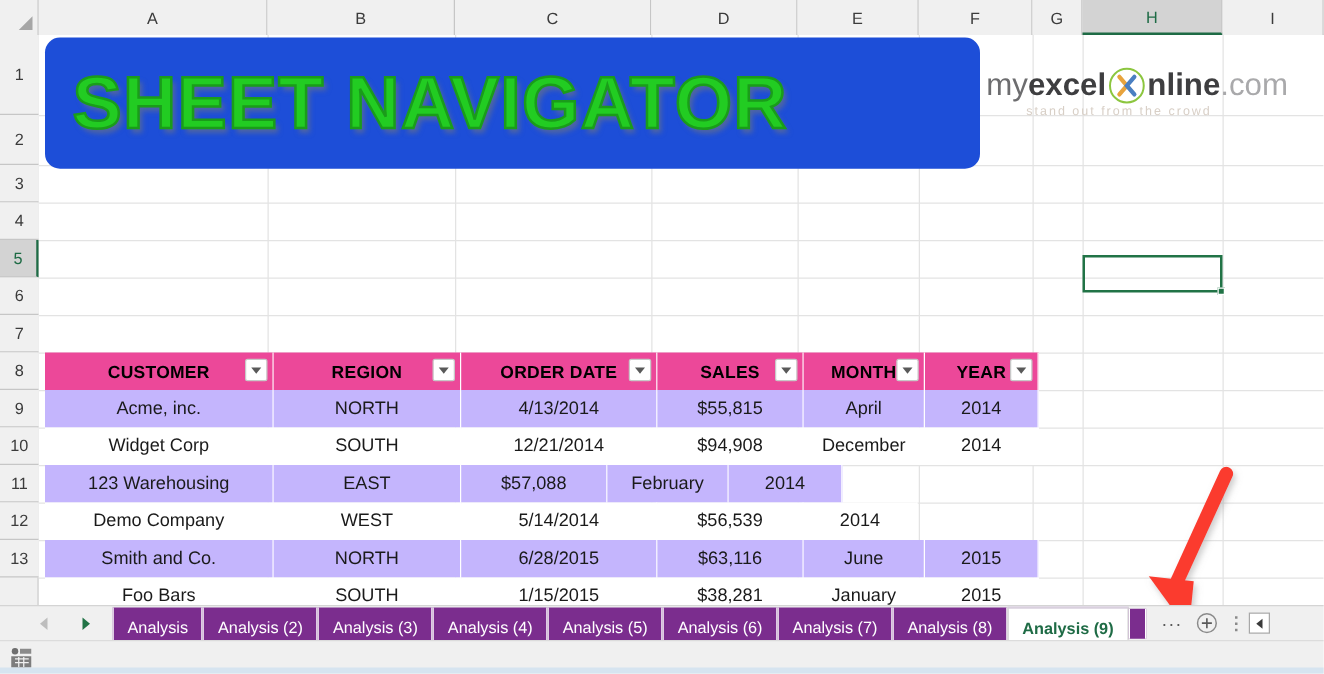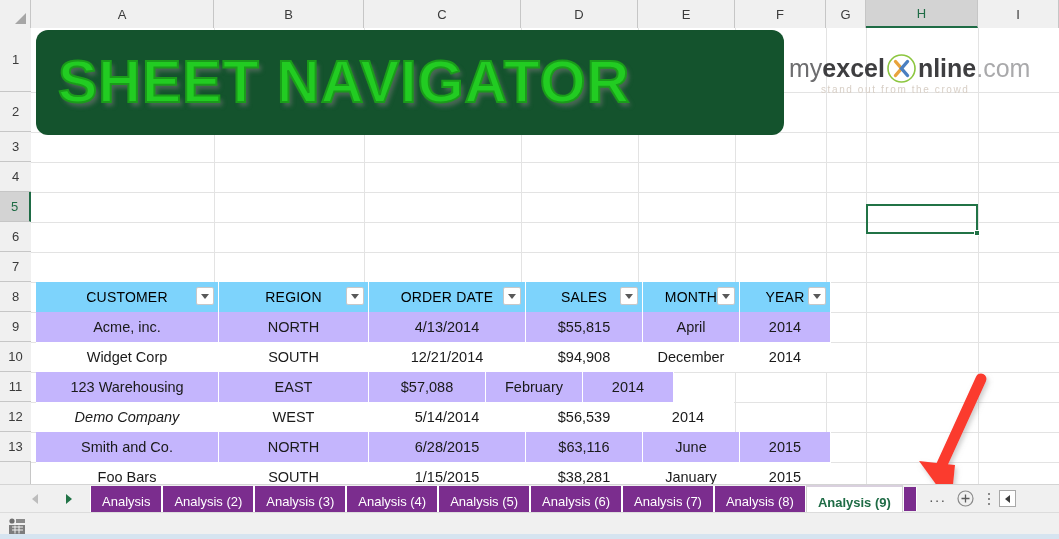"SHEET NAVIGATOR" .title-banner { background: #14532d -> #1d4ed8 }
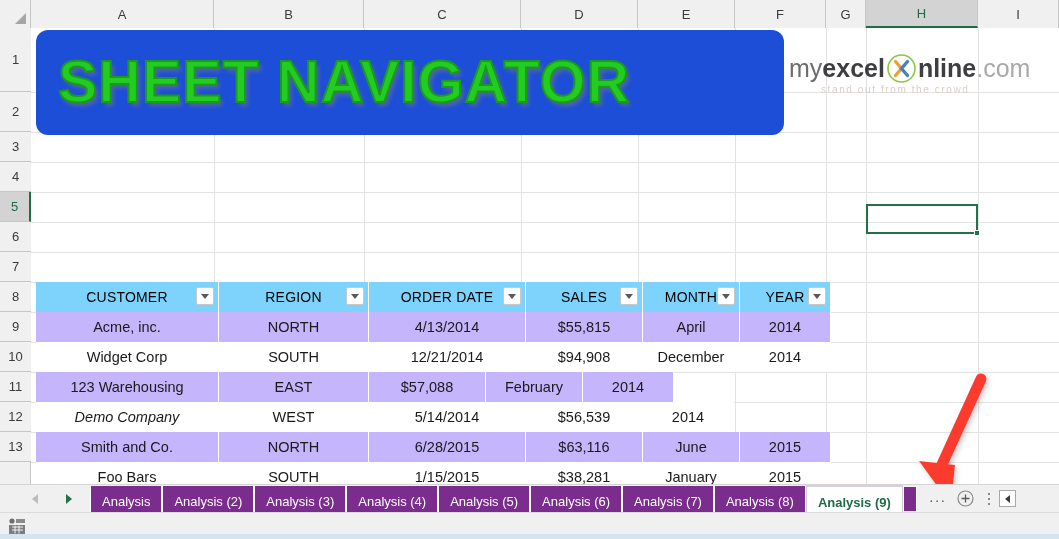"CUSTOMER" .tbl-head-cell { background: #7dd3fc -> #ec4899; font-weight: normal -> bold }
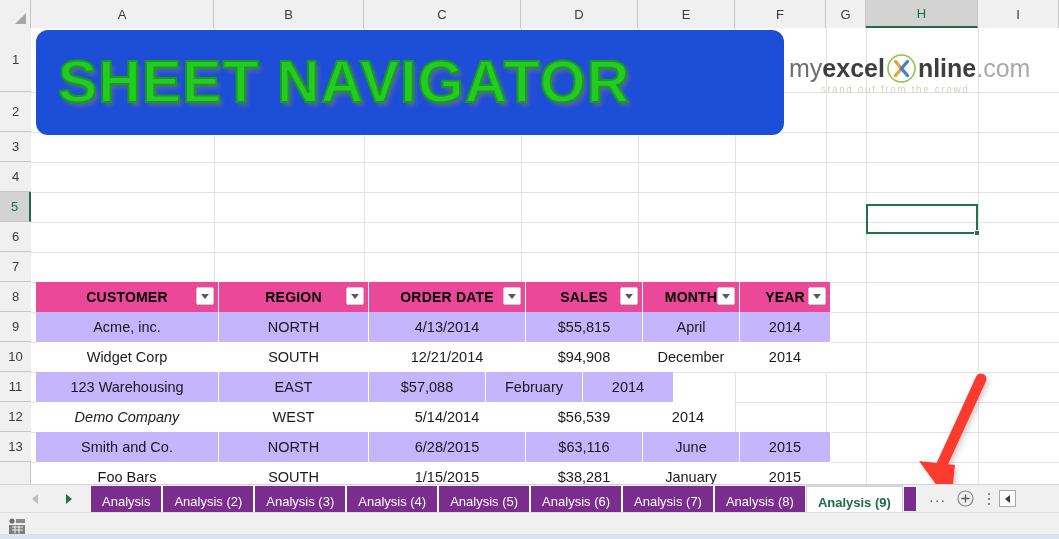"Demo Company" div.tbl-cell { font-style: italic -> none }
